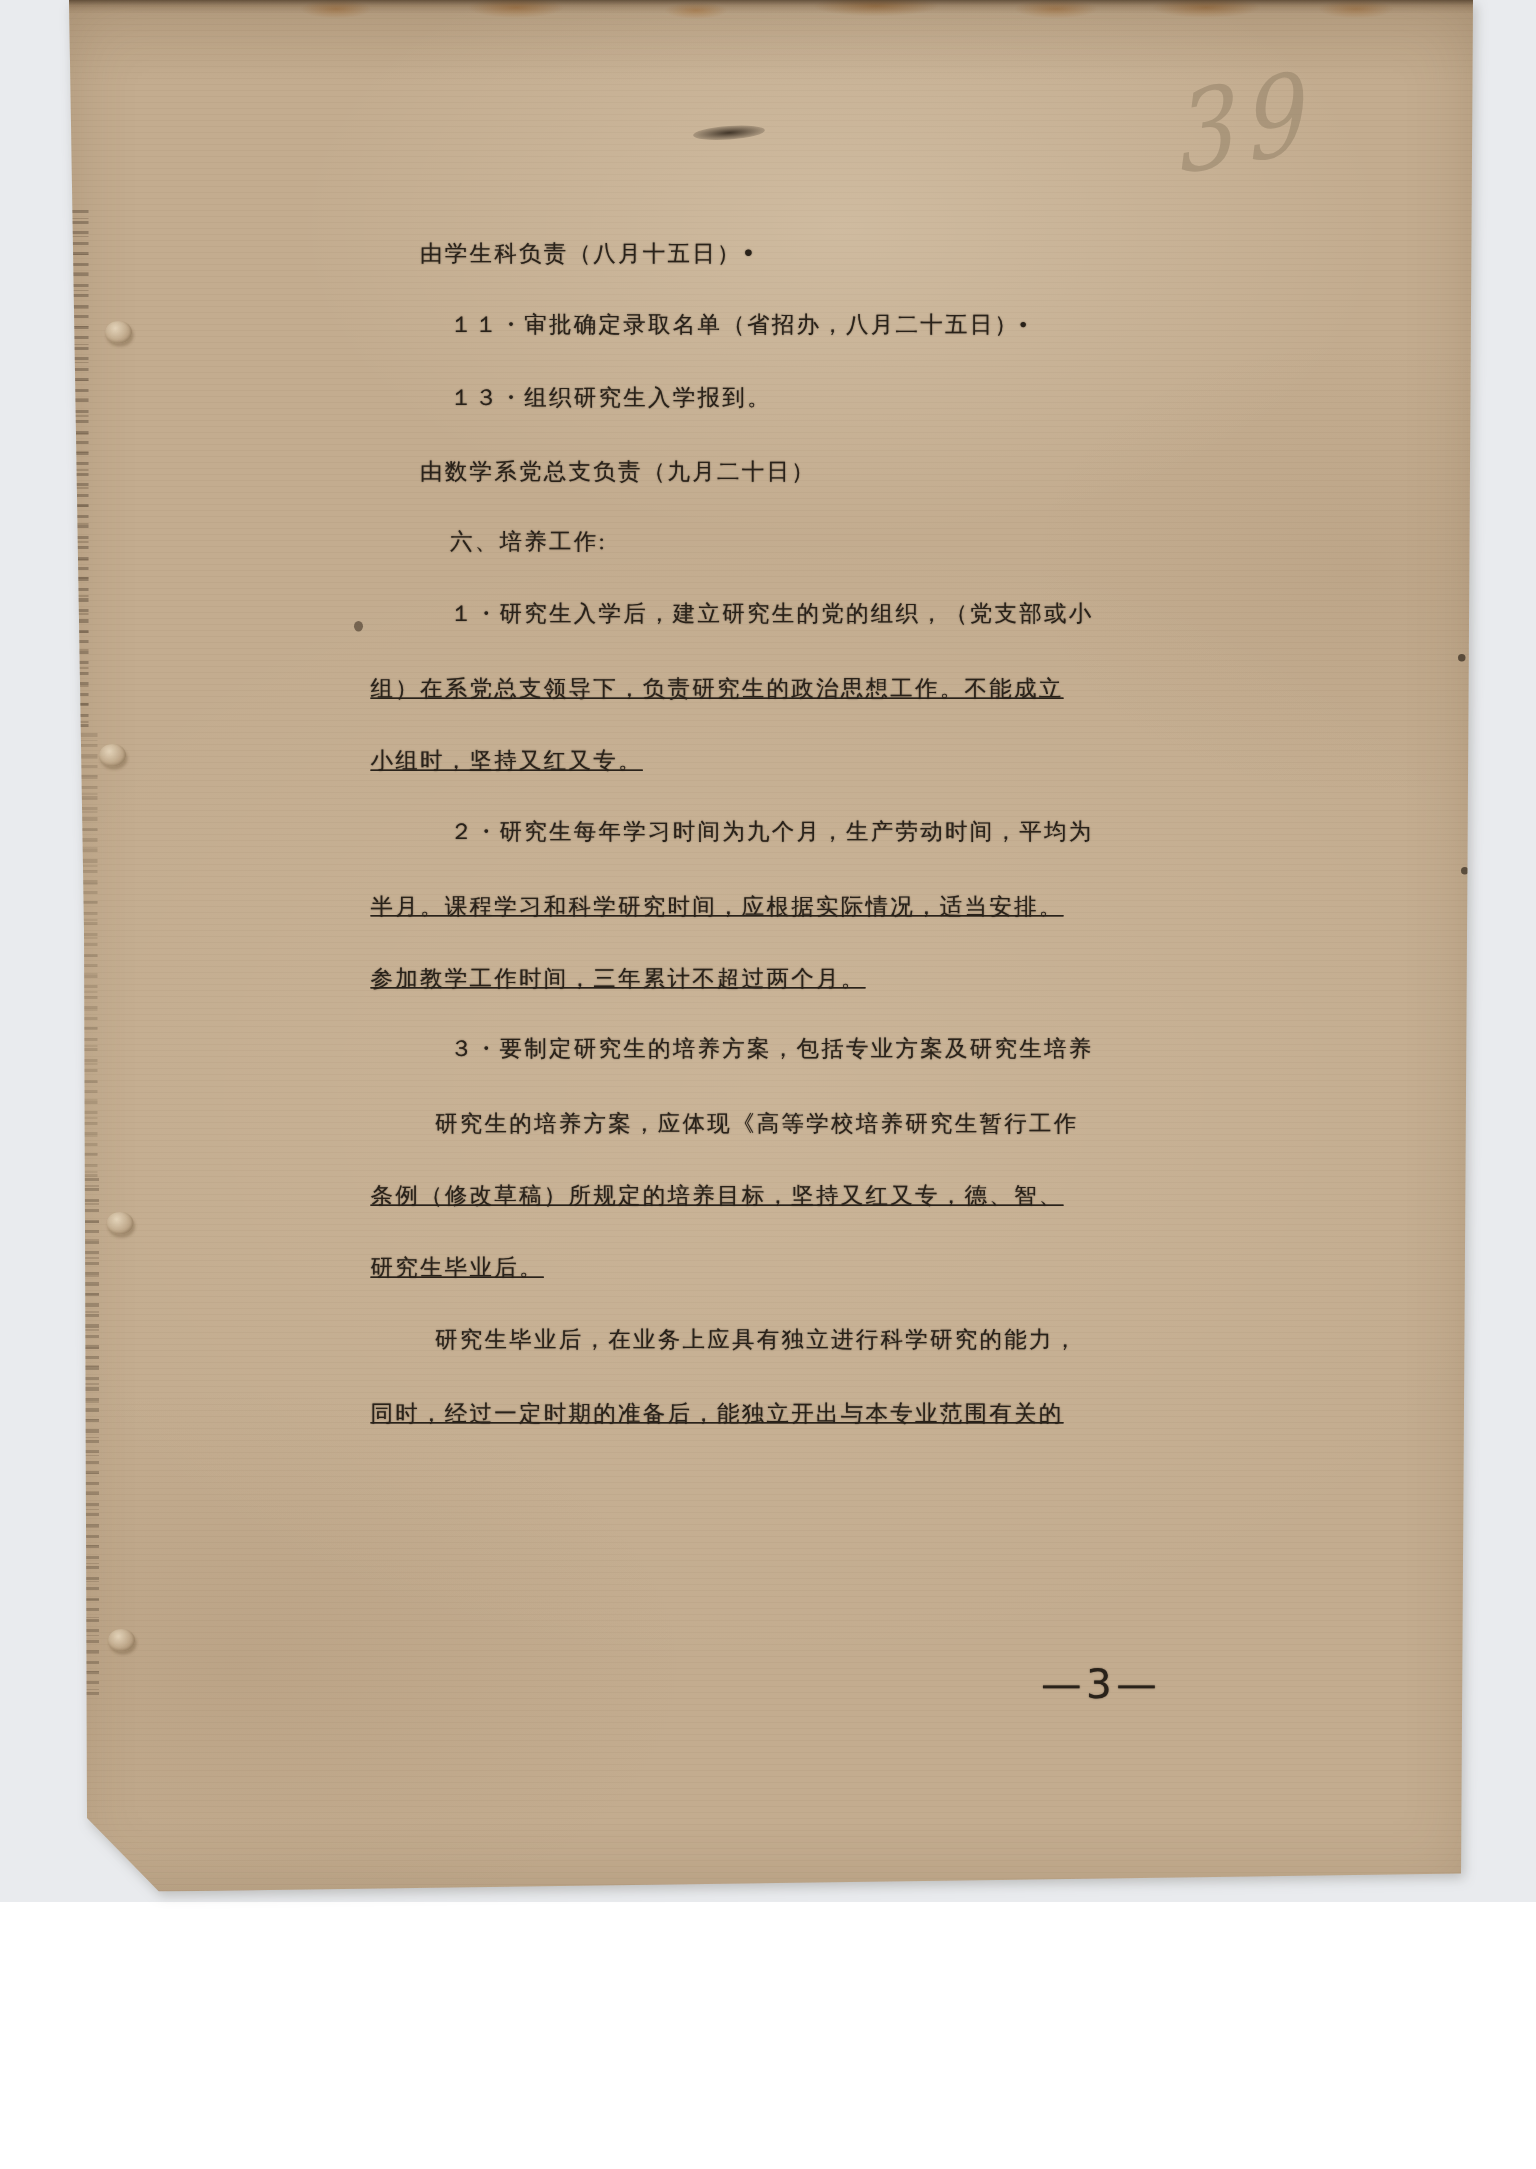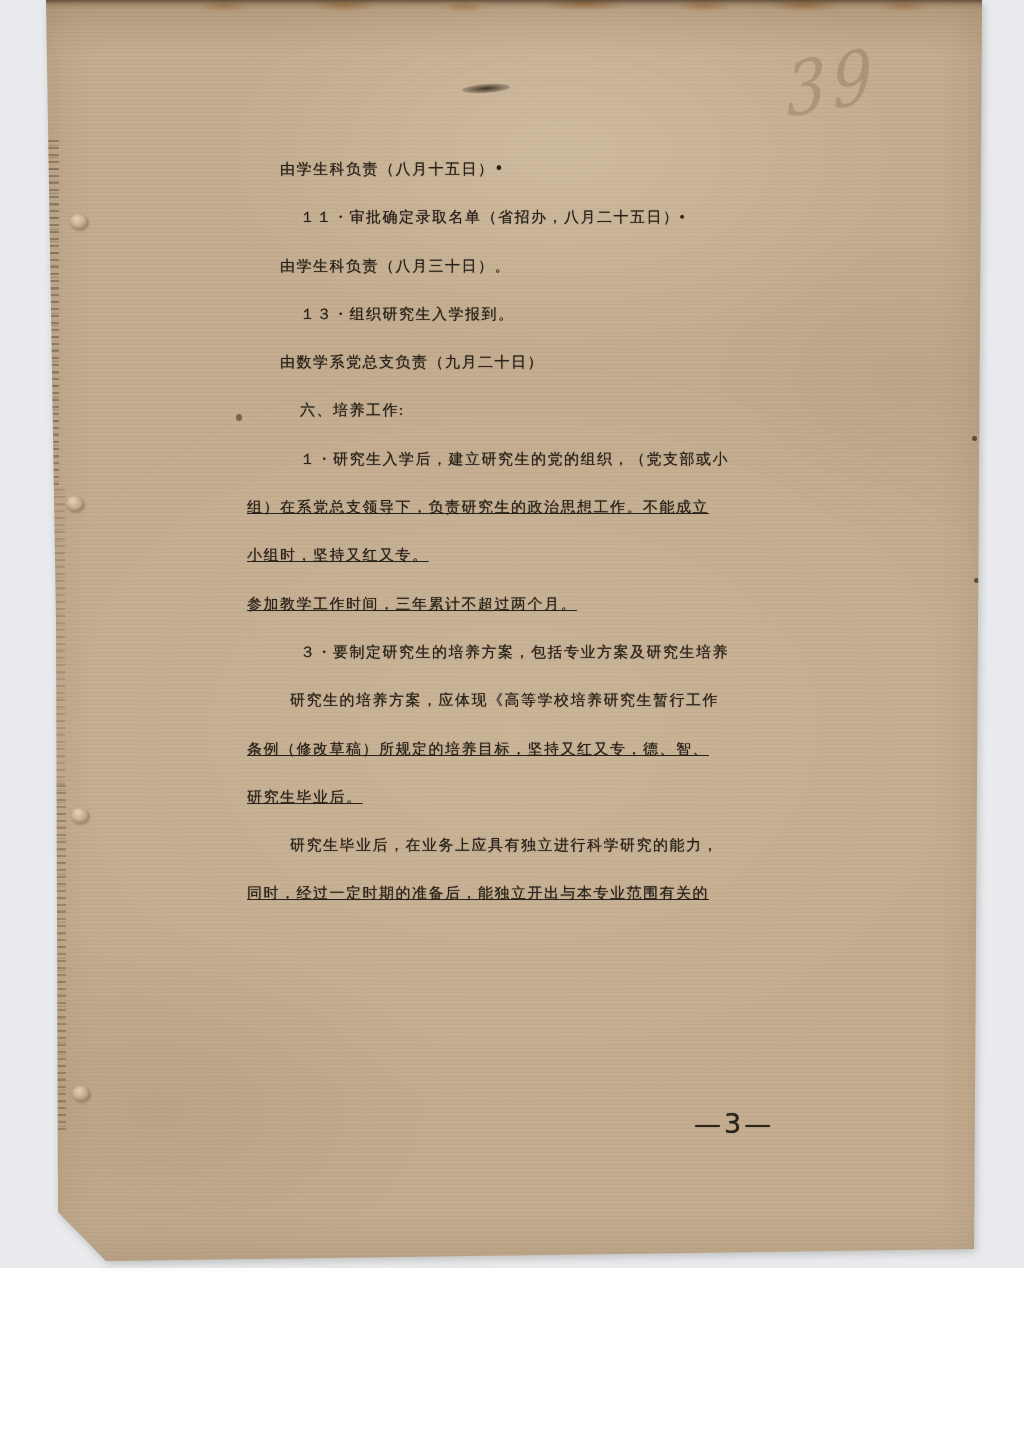"由学生科负责（八月三十日）。" div.line { html: <div>由学生科负责（八月三十日）。</div> -> none }
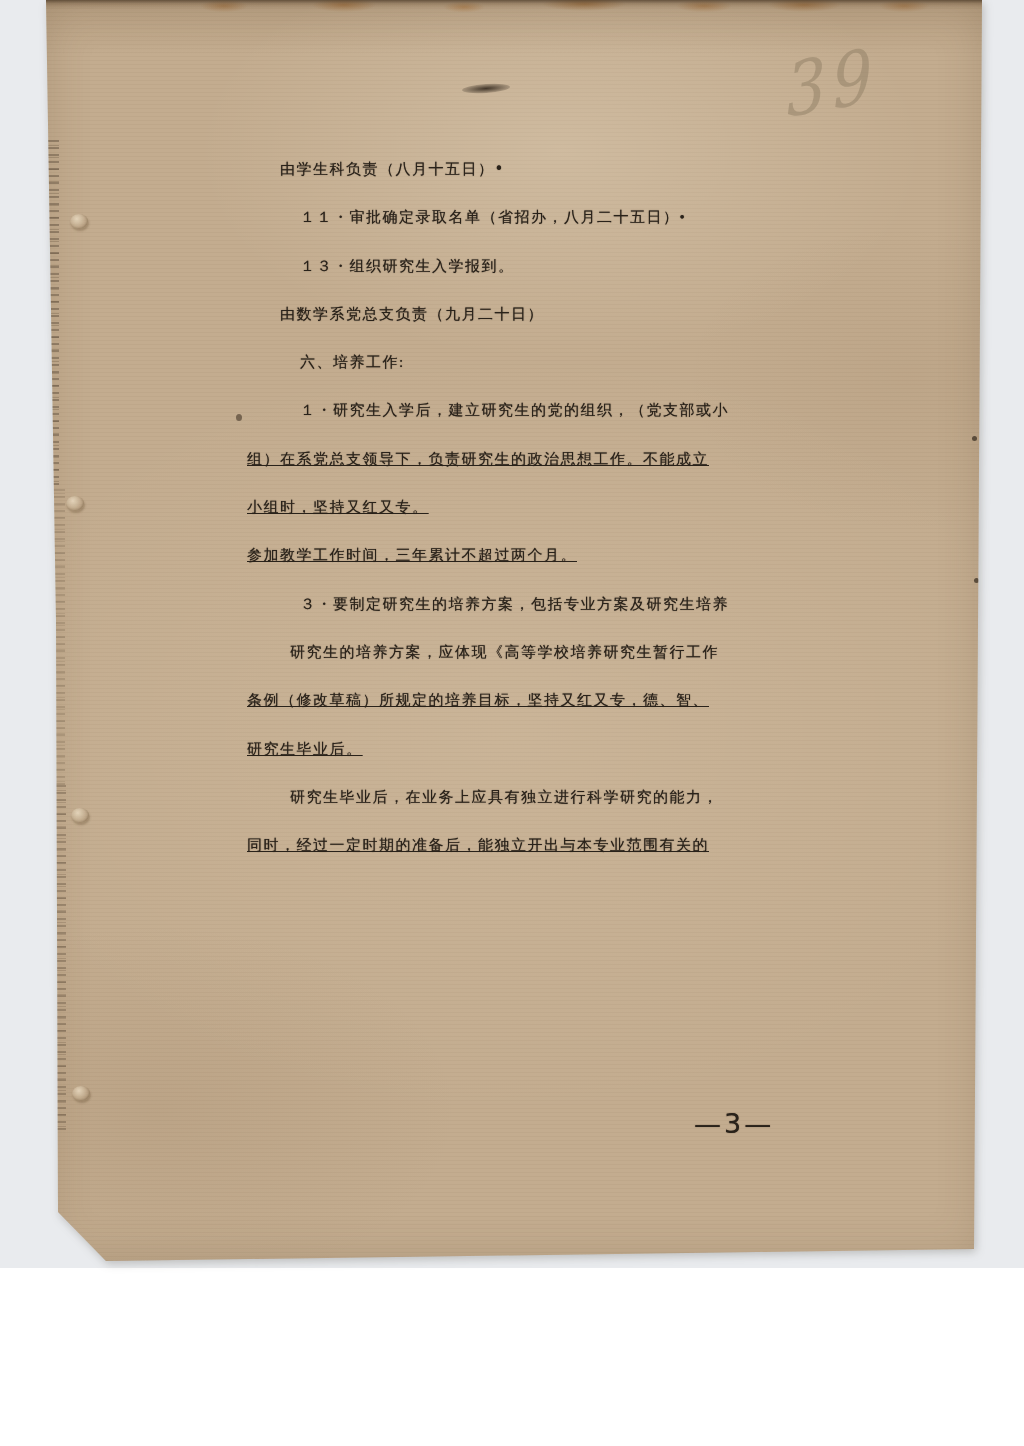"２・研究生每年学习时间为九个月，生产劳动时间，平均为" div.line { html: none -> <div>２・研究生每年学习时间为九个月，生产劳动时间，平均为</div> }
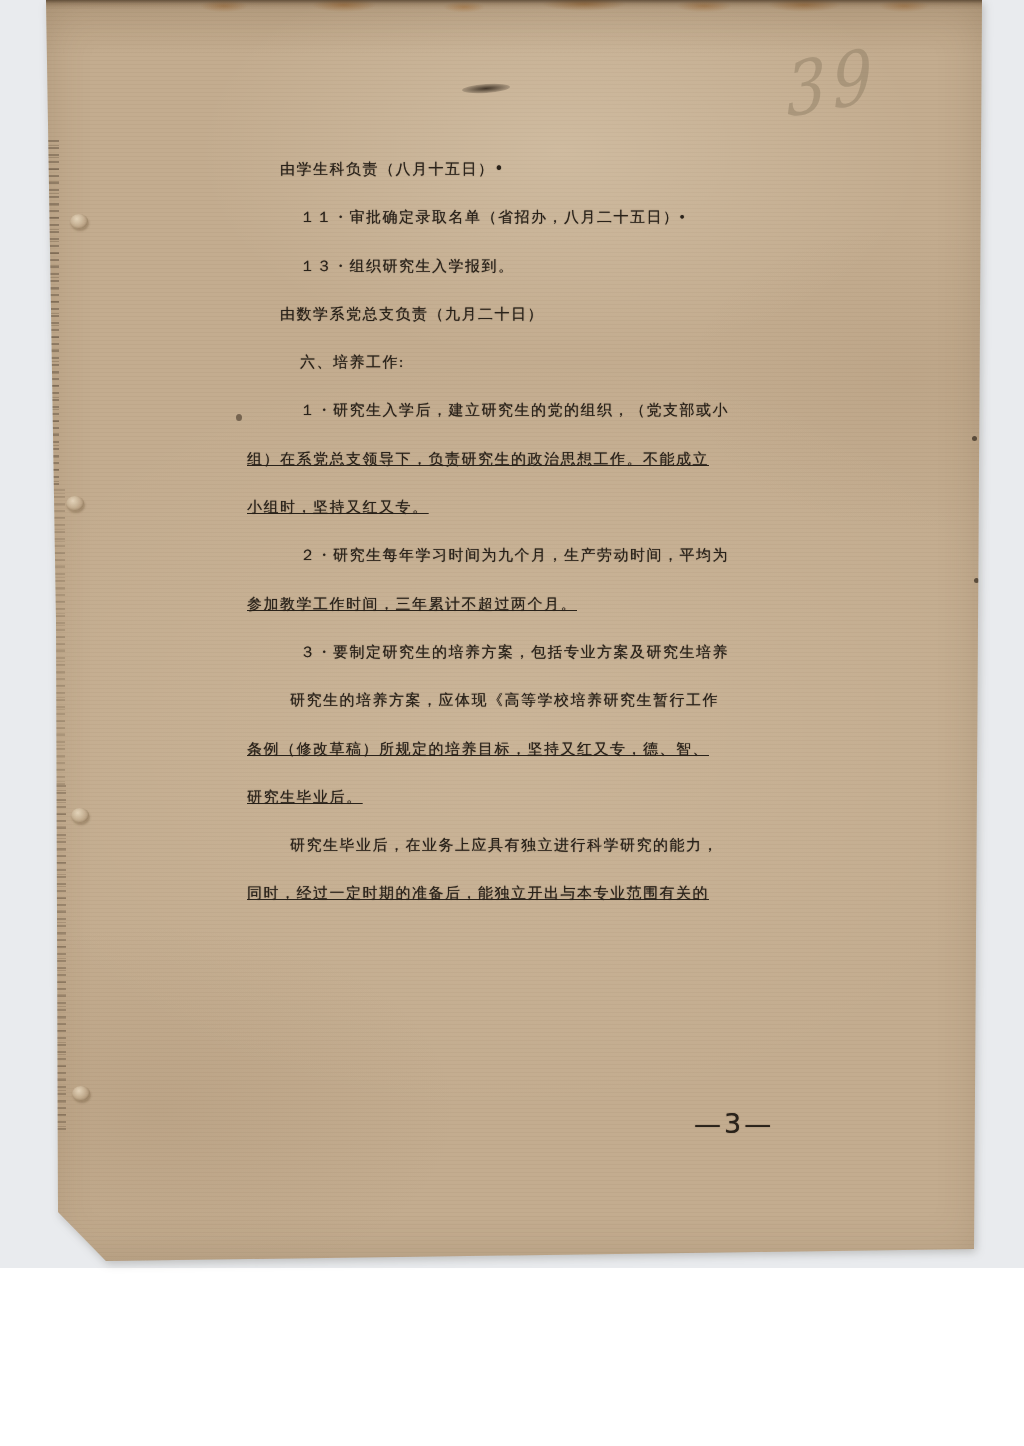"半月。课程学习和科学研究时间，应根据实际情况，适当安排。" div.line { html: none -> <div>半月。课程学习和科学研究时间，应根据实际情况，适当安排。</div> }
